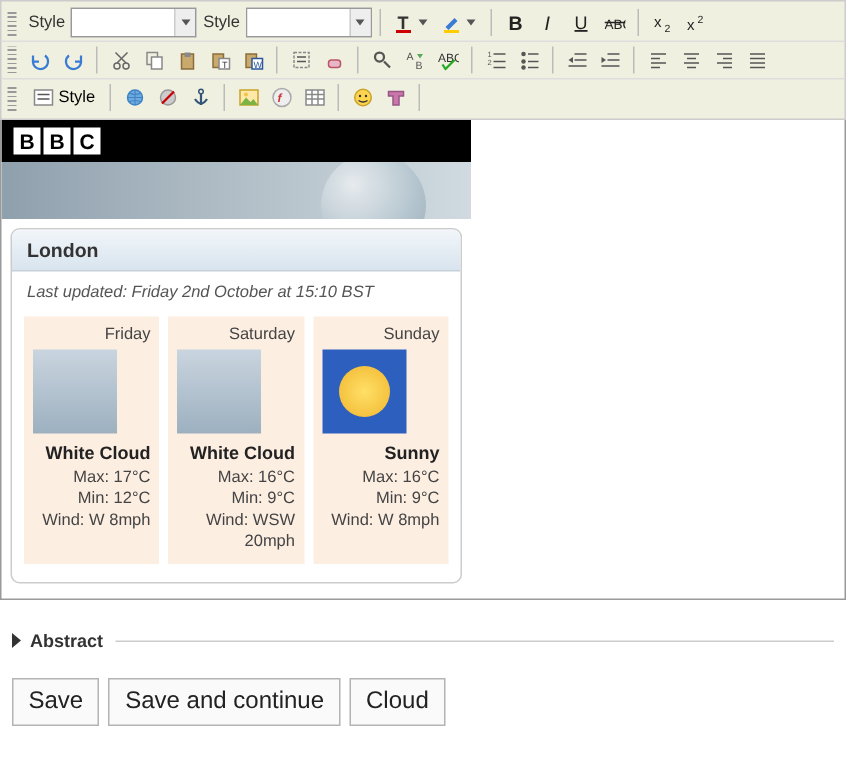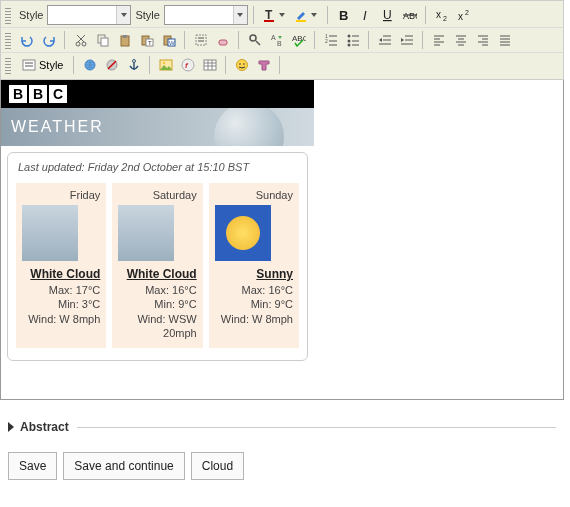"WEATHER" span { html: <span>WEATHER</span> -> none }
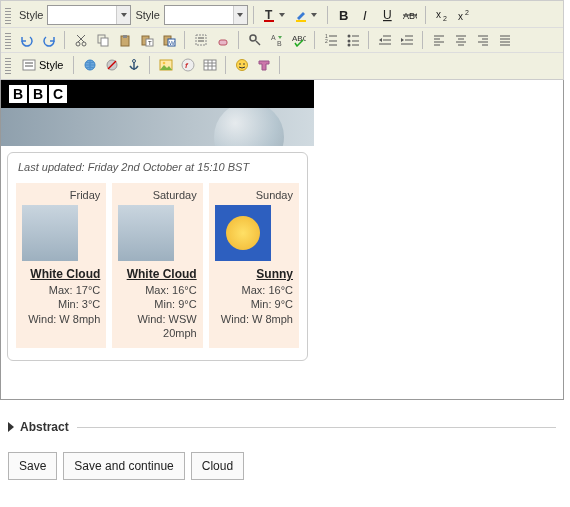"London" div.city-head { html: none -> <div>London</div> }
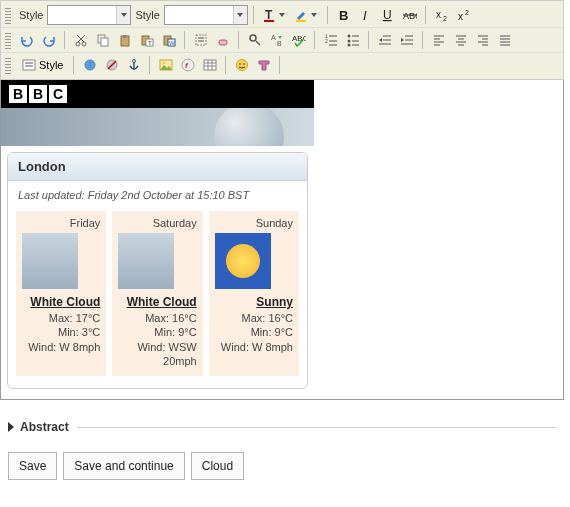"White Cloud" .cond { text-decoration: underline -> none }
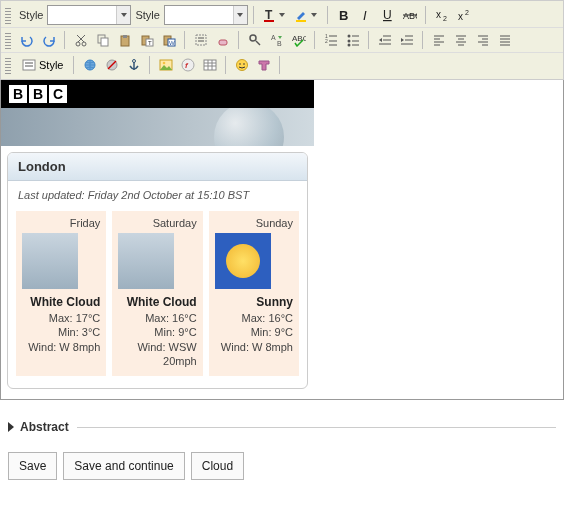"Min: 3°C" div.stat { text: 3 -> 12 }
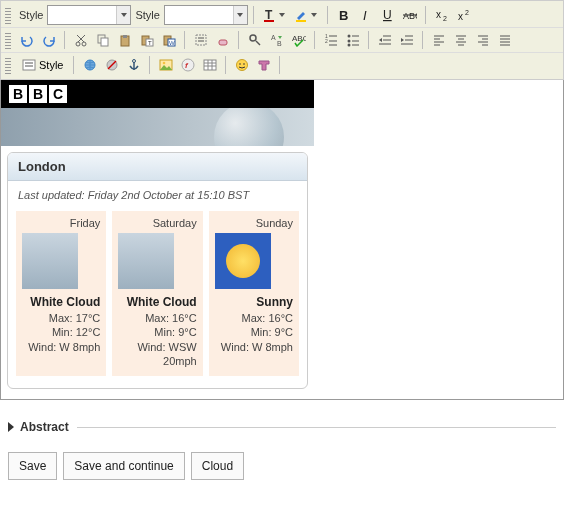"Save" .btn { font-size: 12px -> 16px }
